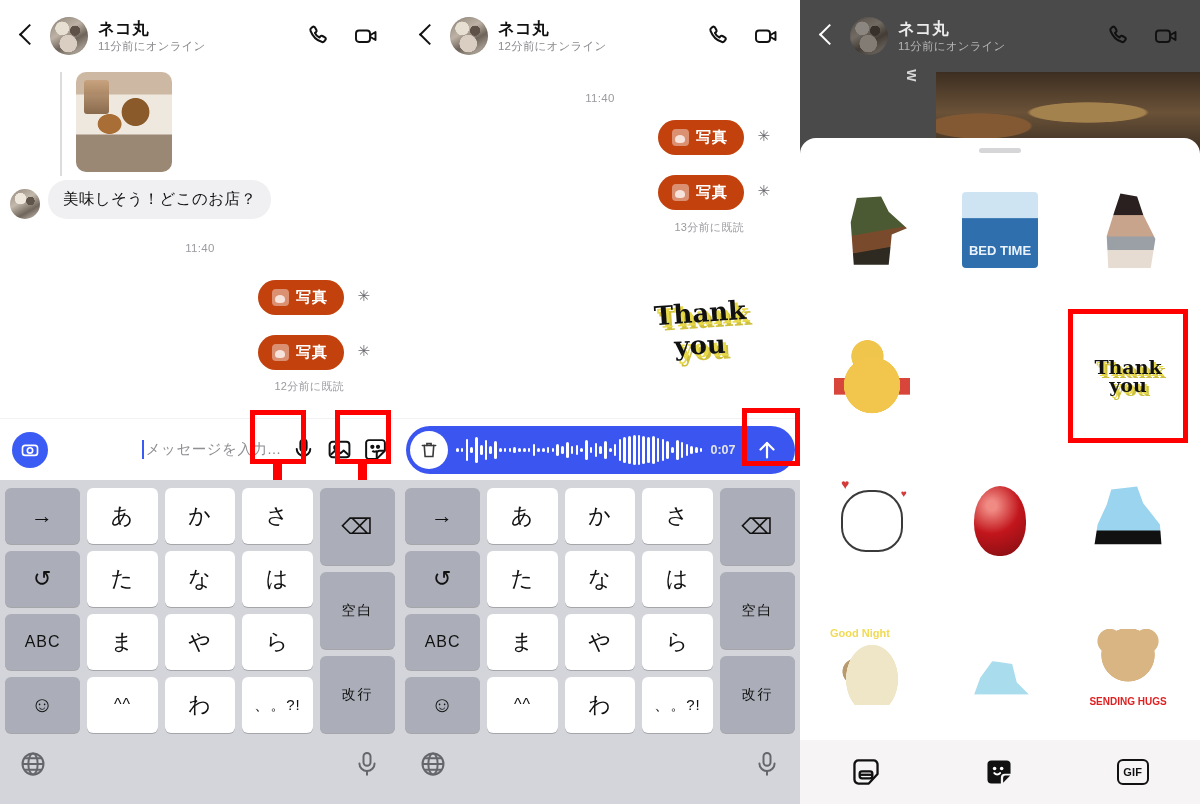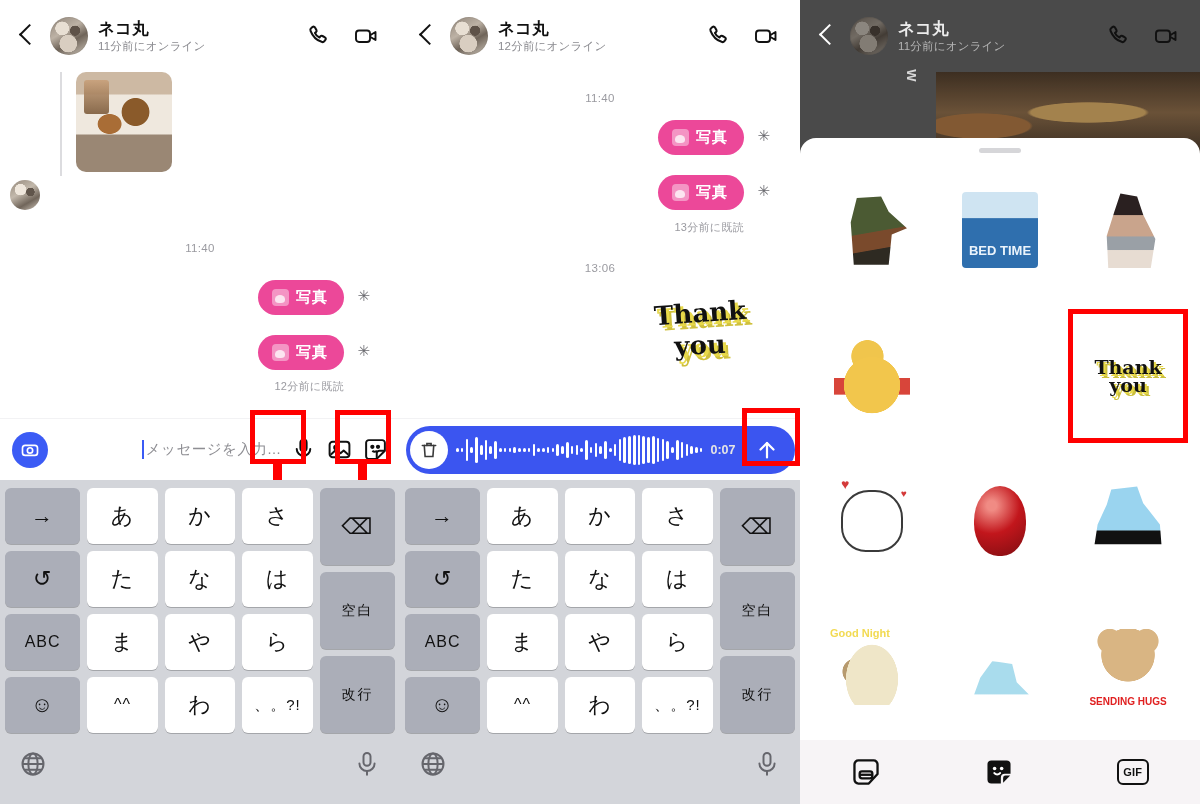"写真" .bubble-out { background: #ec4899 -> #c2410c }
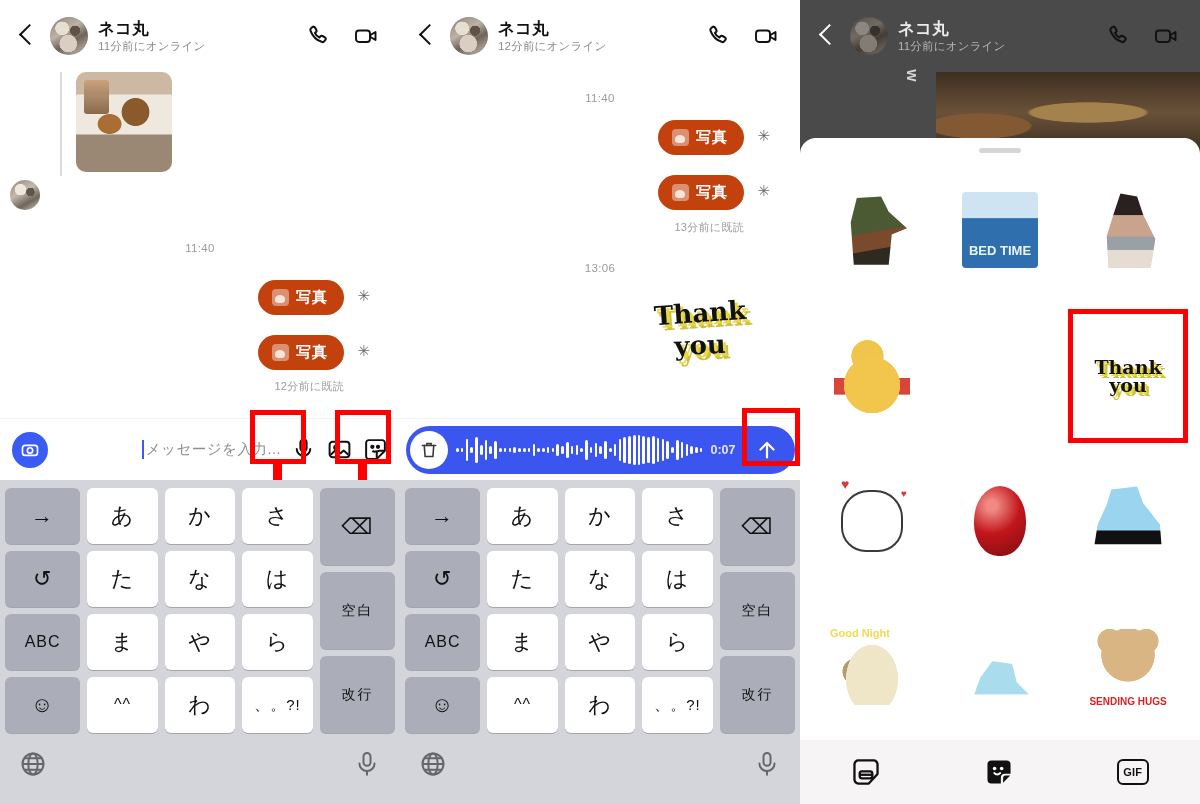"美味しそう！どこのお店？" div.bubble-in { html: none -> <div>美味しそう！どこのお店？</div> }
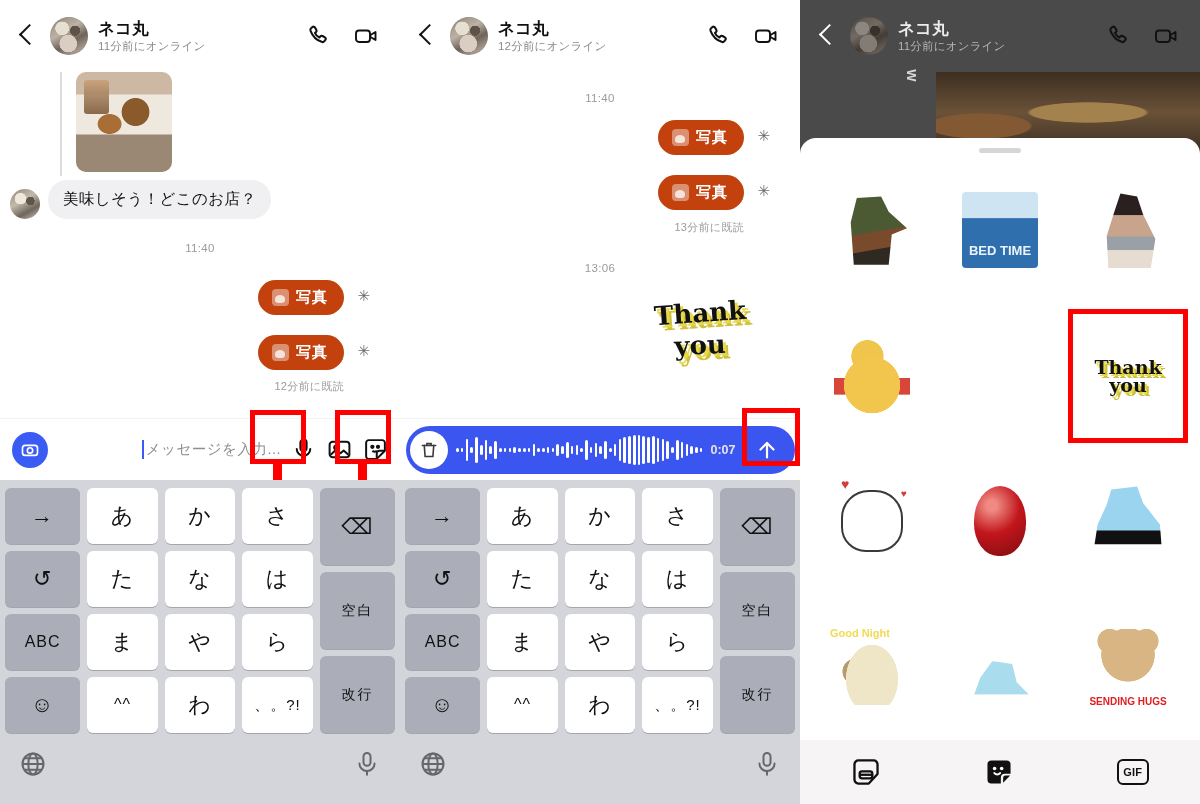"13:06" div.ts { html: <div>13:06</div> -> none }
